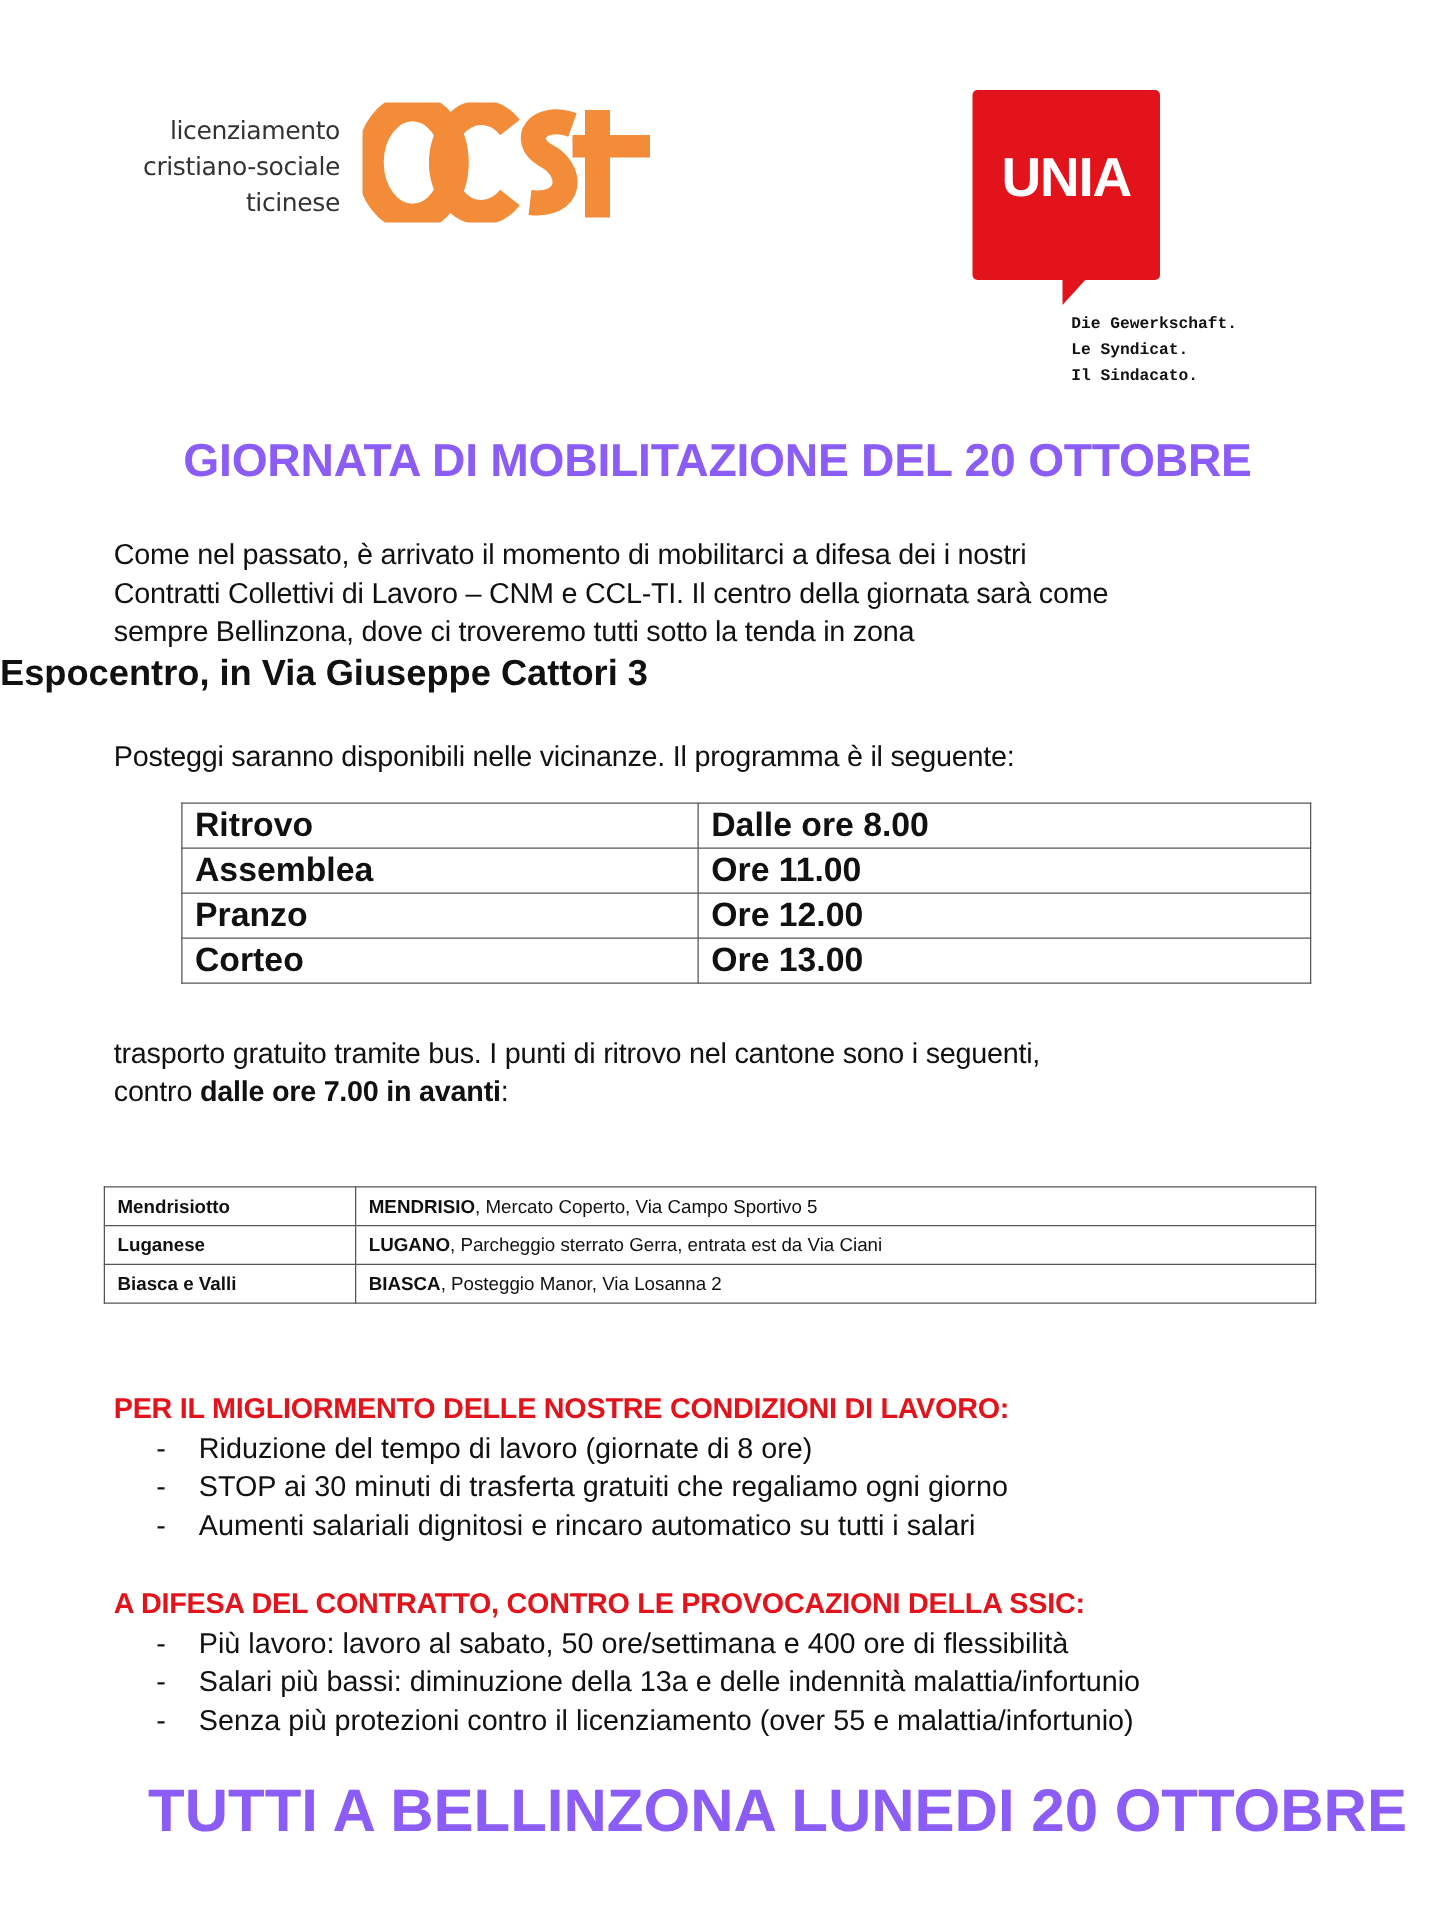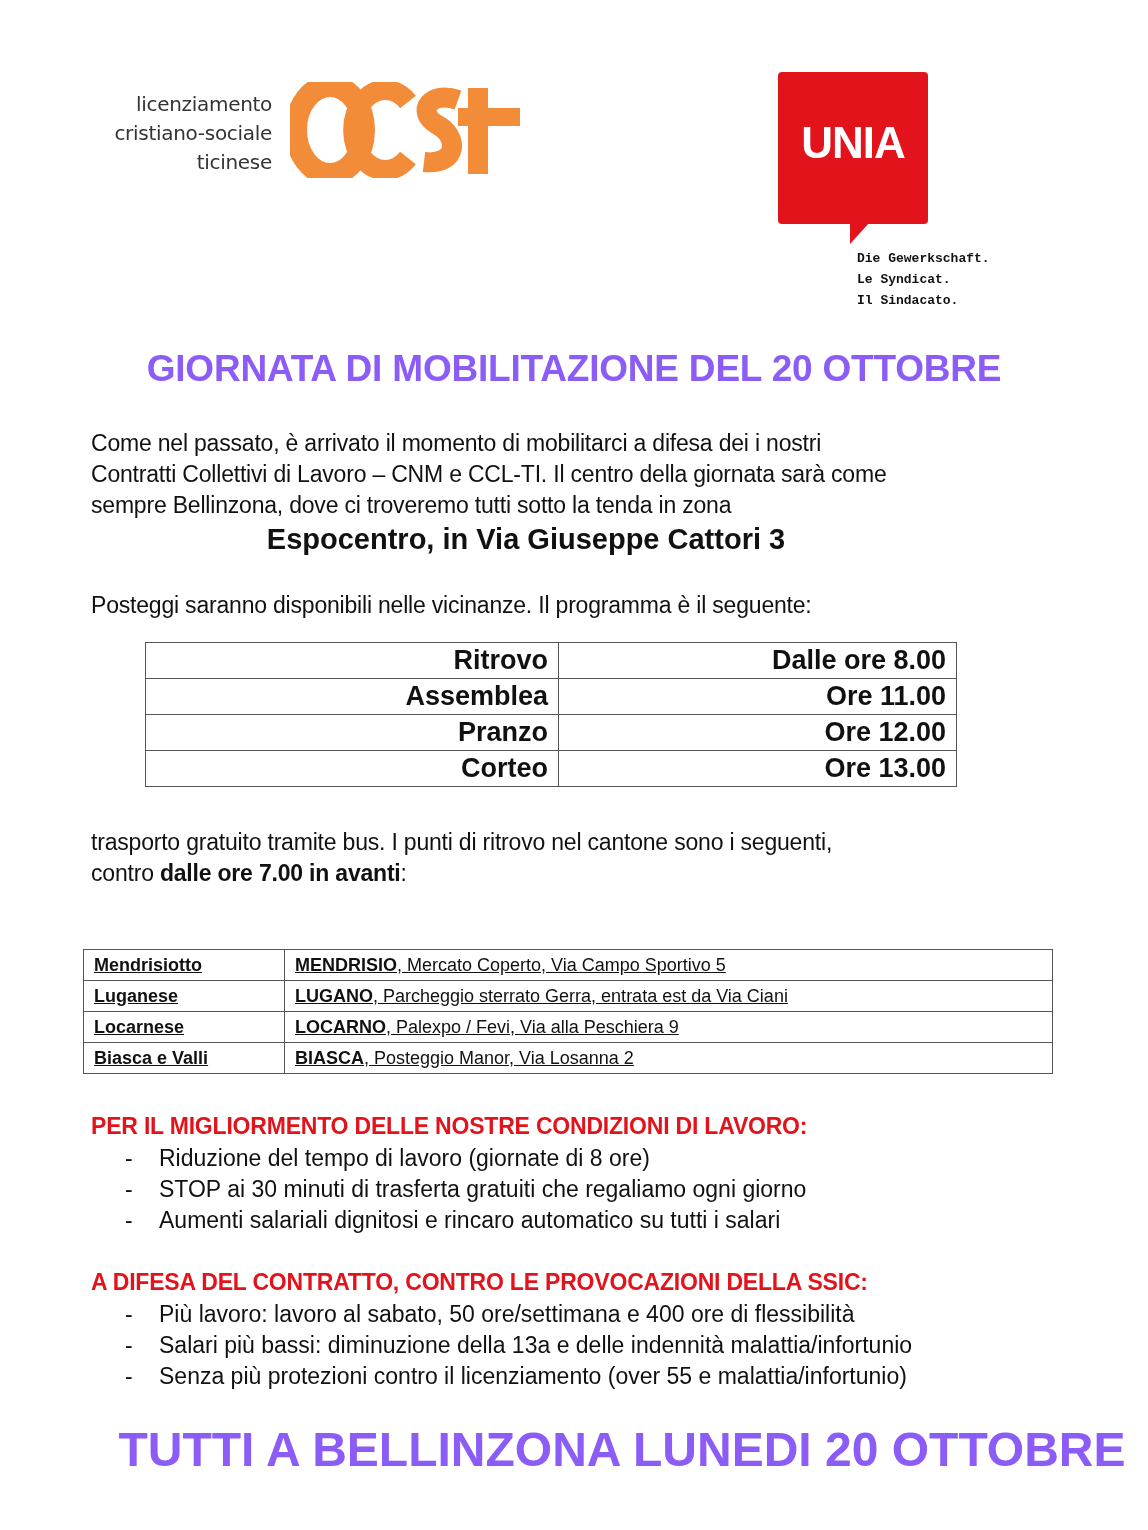"Espocentro, in Via Giuseppe Cattori" .place { text-align: center -> none }
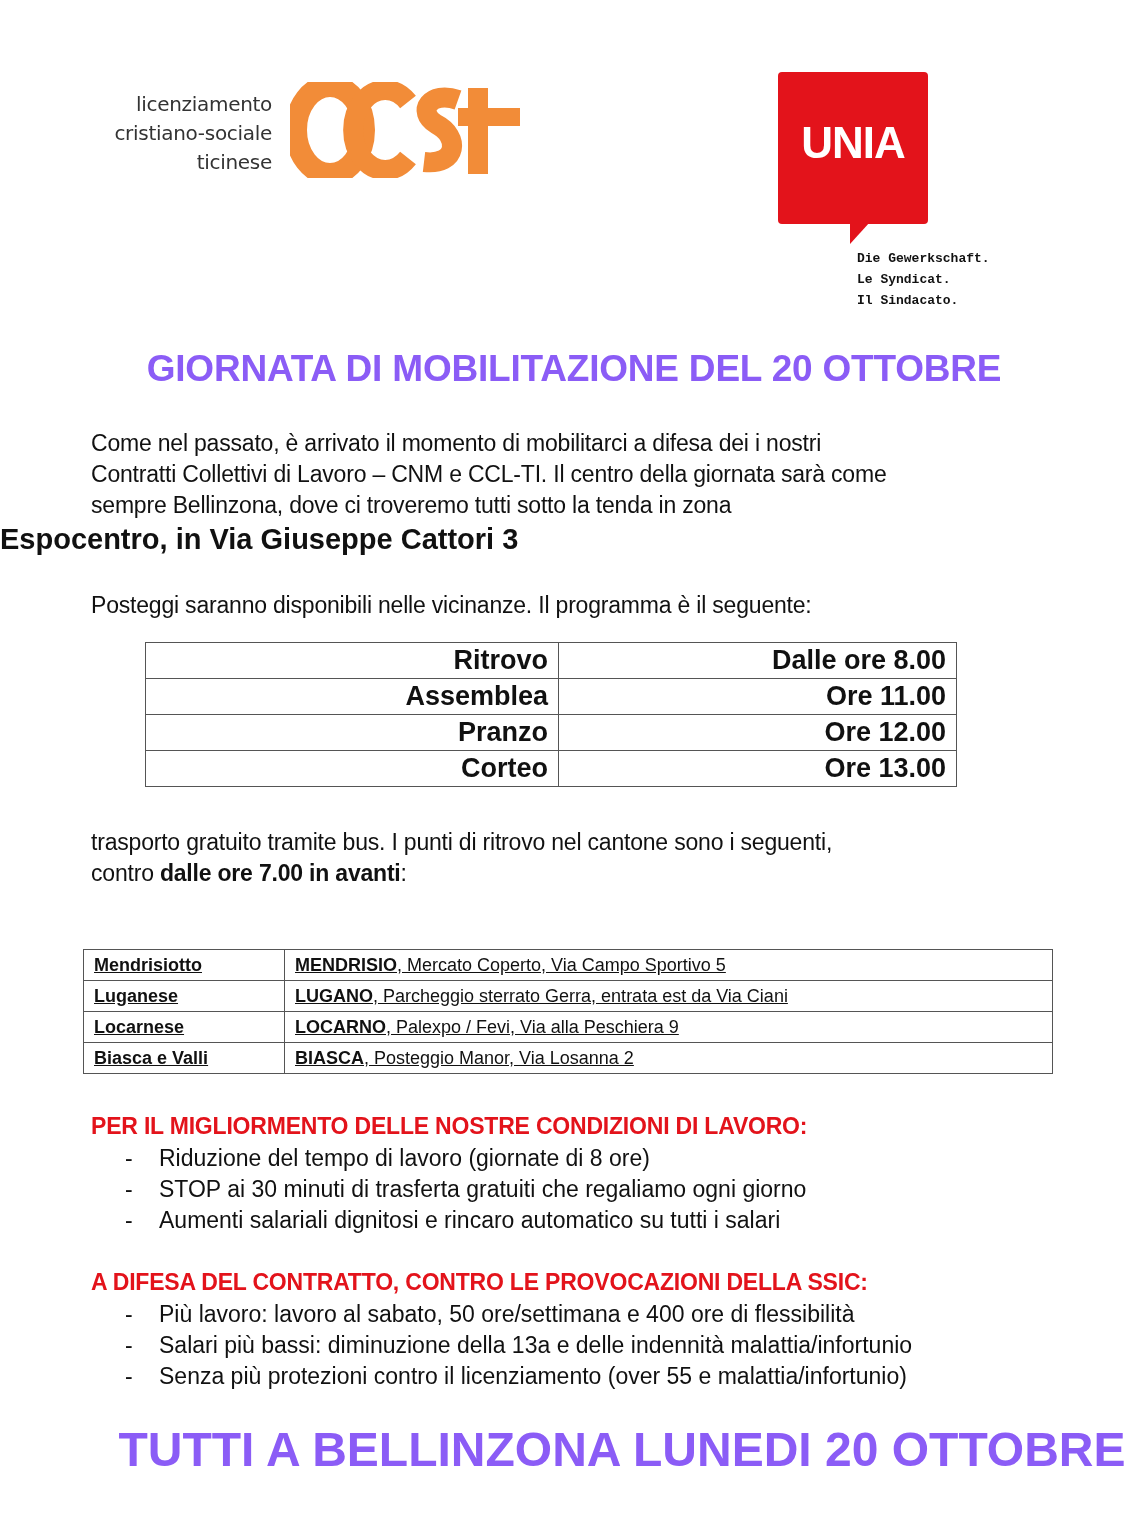"Ritrovo" .prog { text-align: right -> none; width: 812px -> 904px }
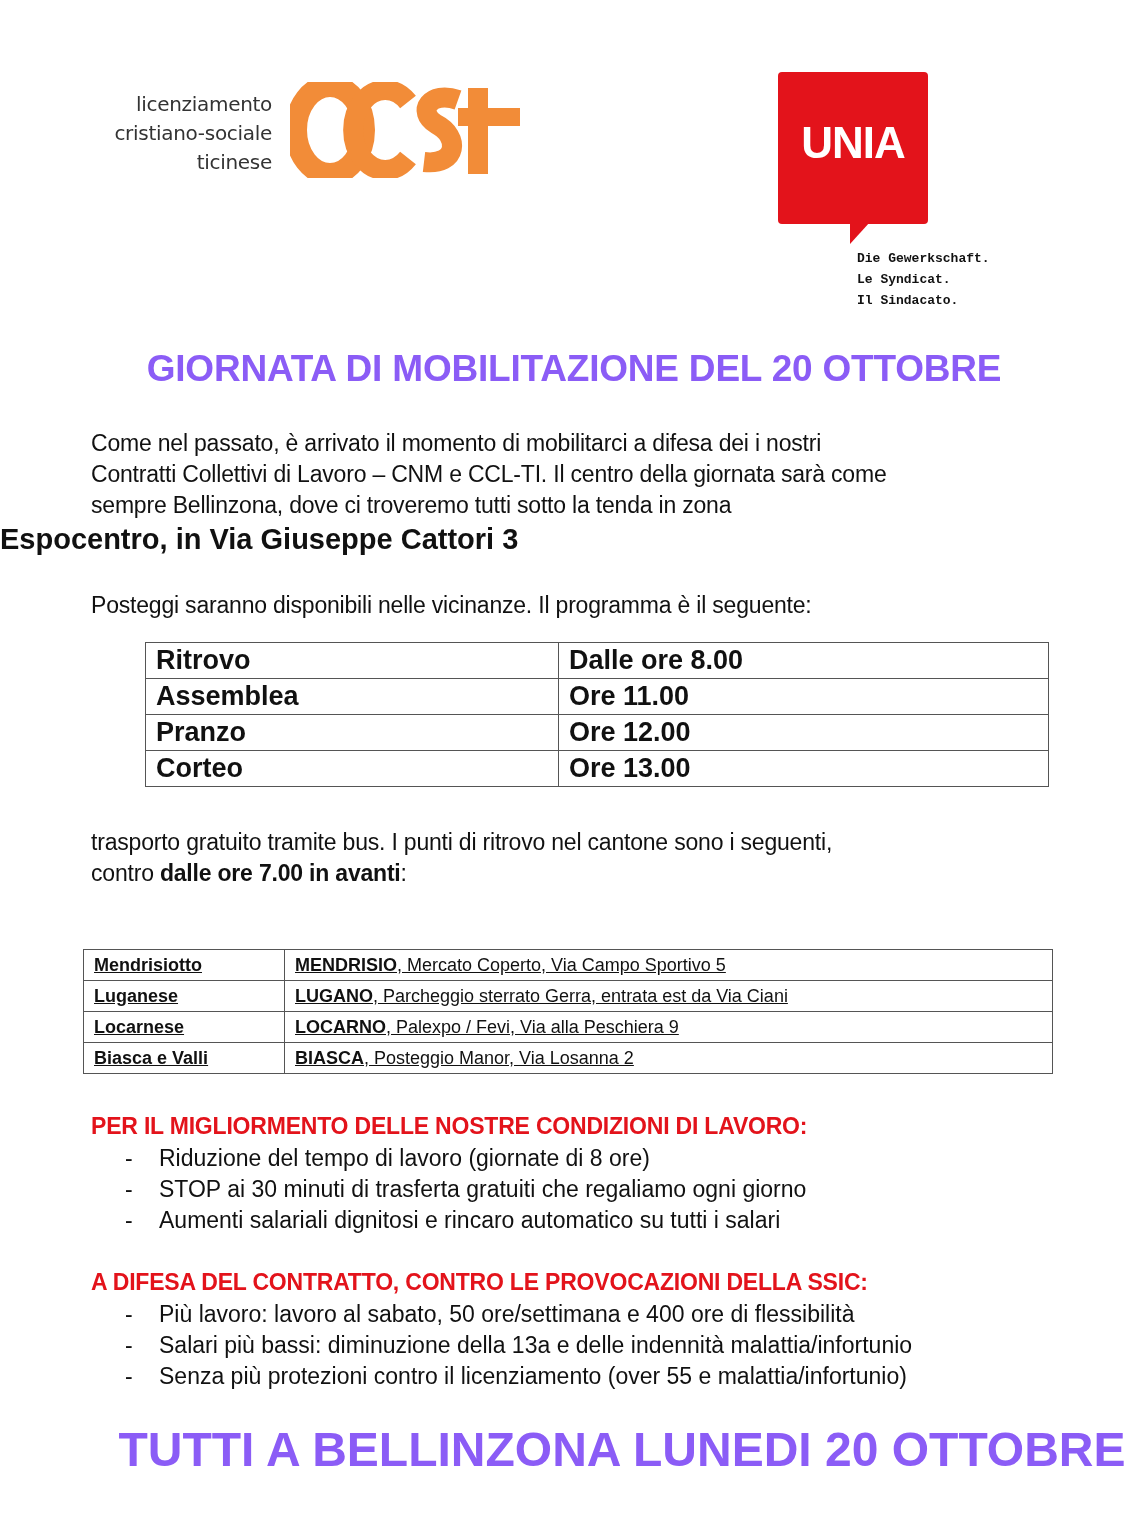"Mendrisiotto" .bus td { font-size: 18px -> 15px; text-decoration: underline -> none }
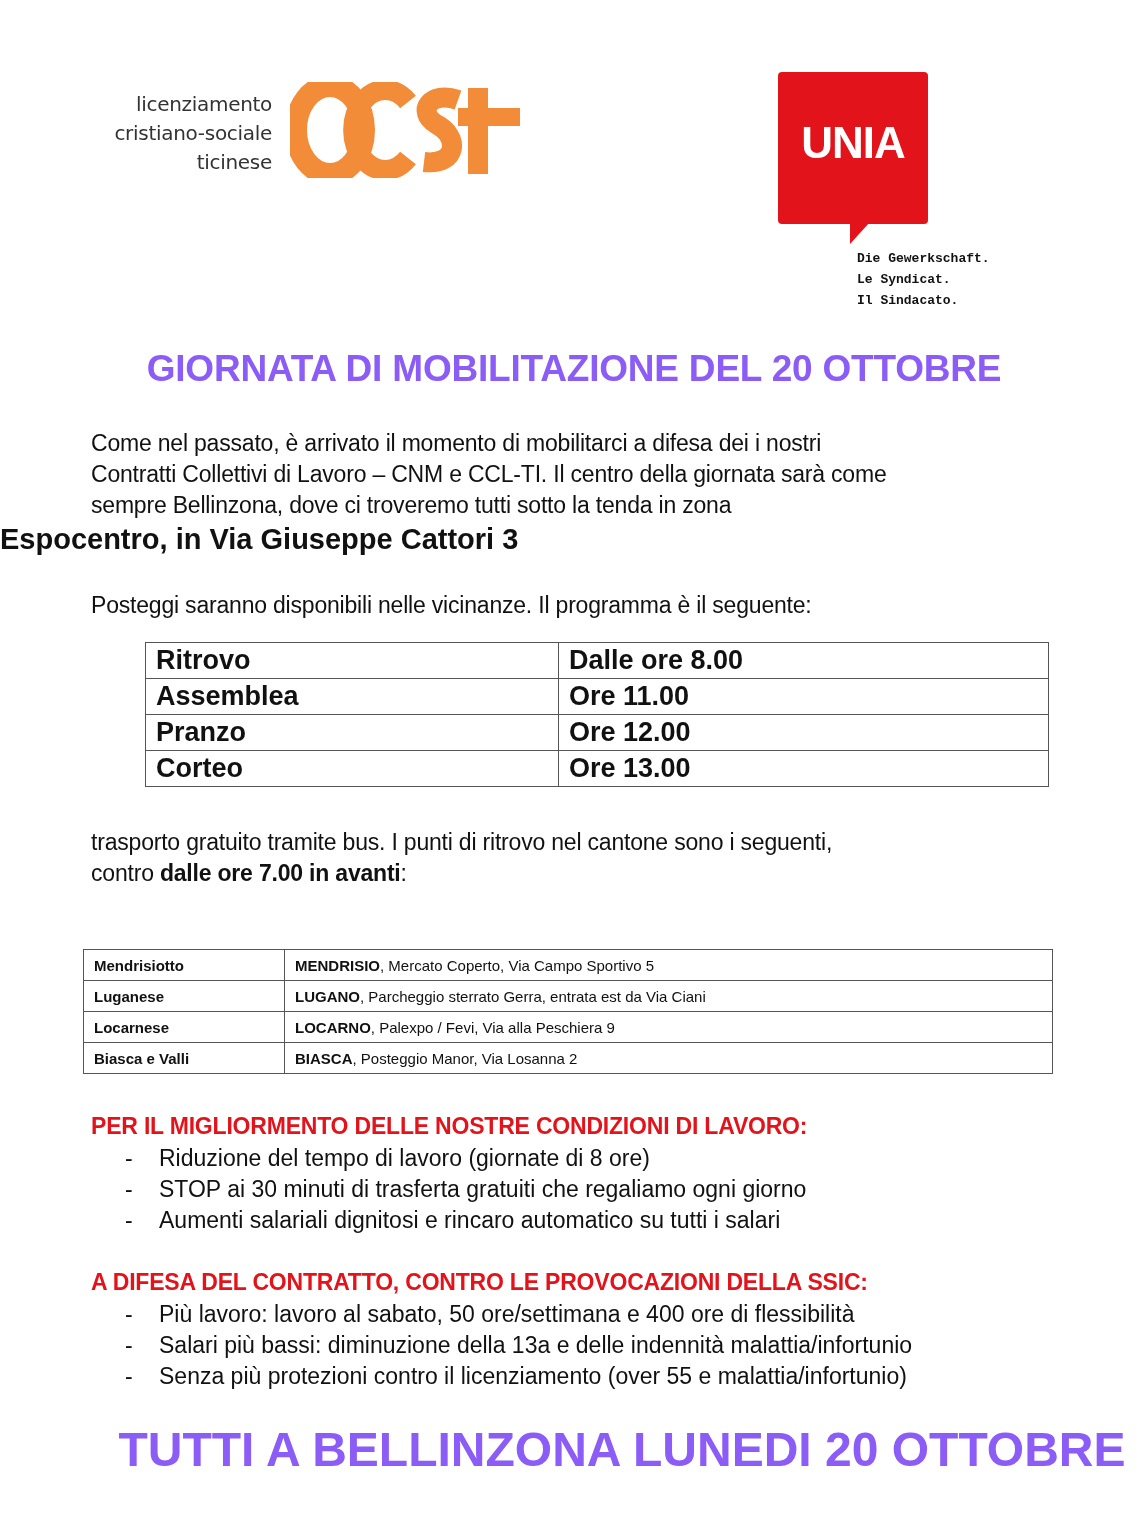"Locarnese" tr { html: <tr> <td>Locarnese</td> <td><b>LOCARNO</b><span>, Palexpo / Fevi, Via alla Peschiera 9</span></td> </tr> -> none }
